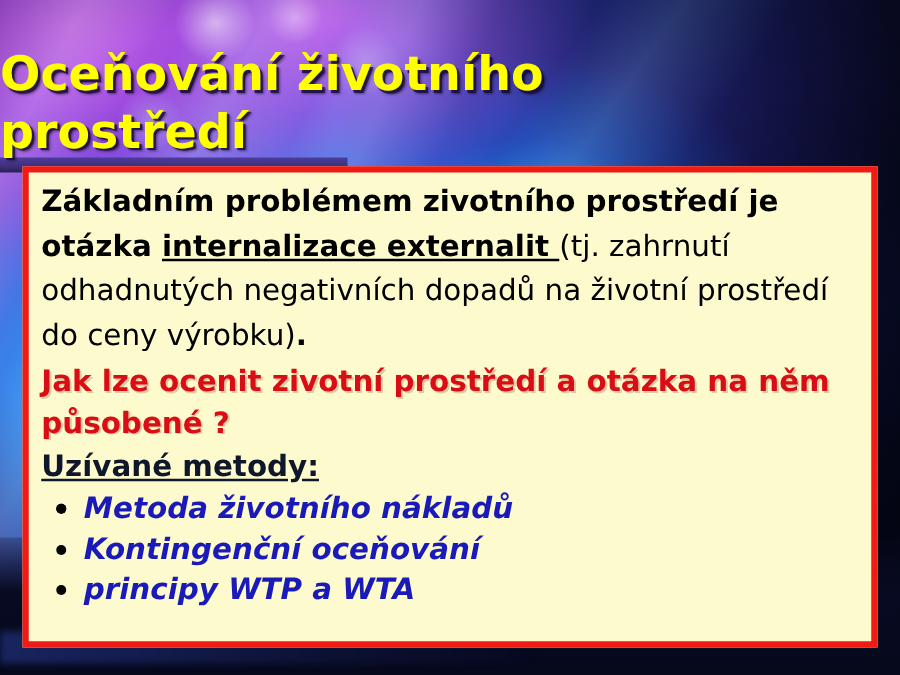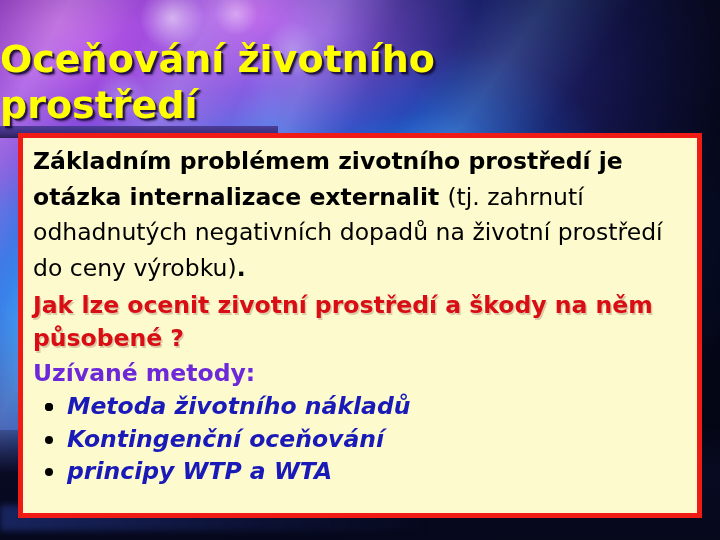"internalizace externalit" .u { text-decoration: none -> underline }
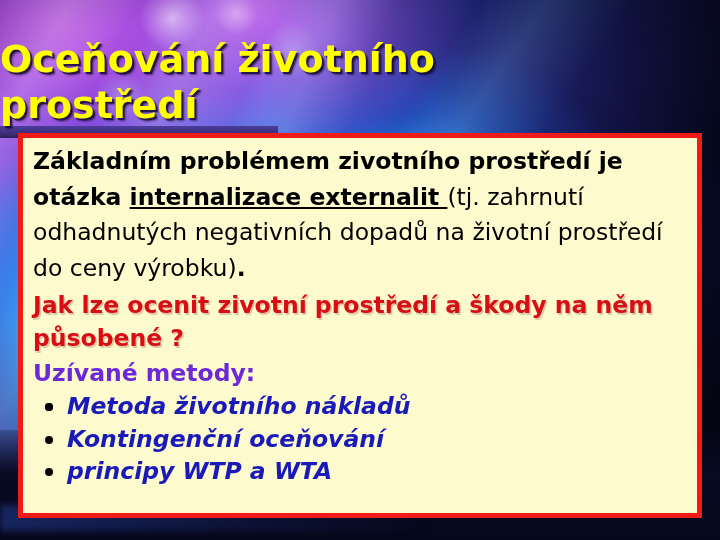"Jak lze ocenit zivotní prostředí" p.q-line { text: škody -> otázka }
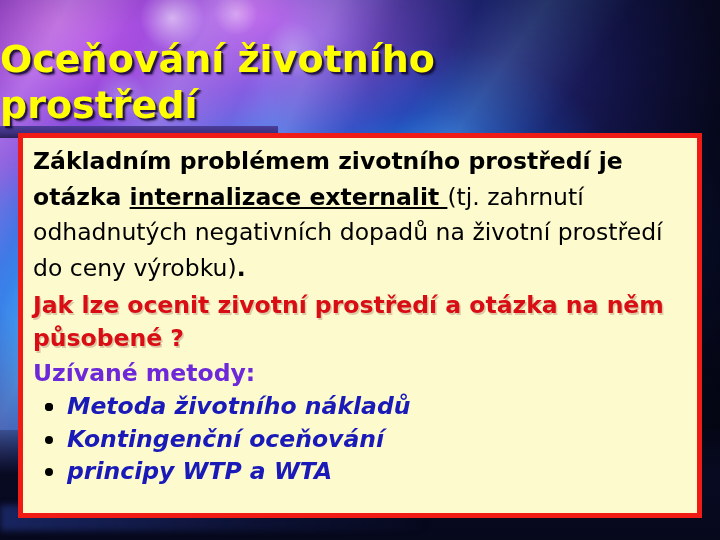"Uzívané metody:" .methods-head { color: #6d28d9 -> #0f172a; text-decoration: none -> underline }
